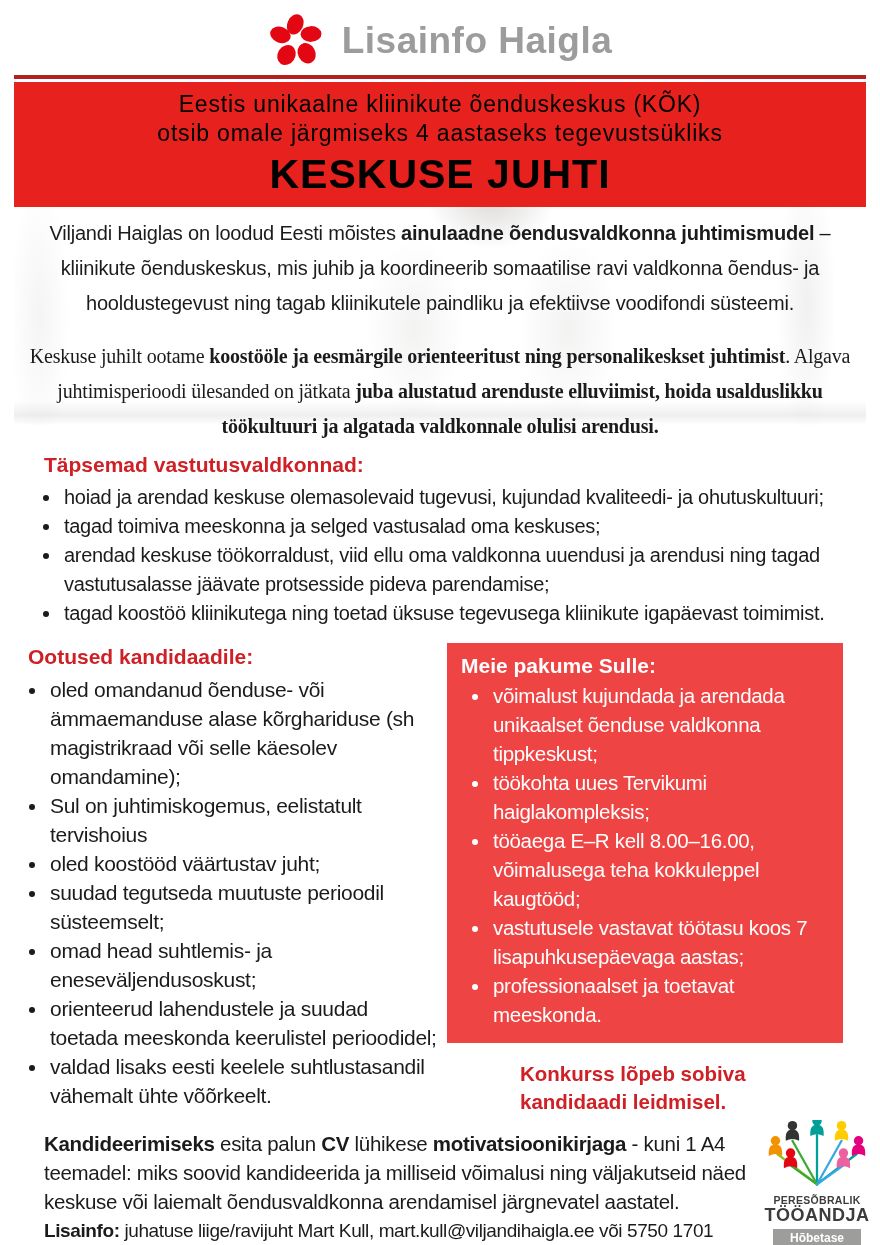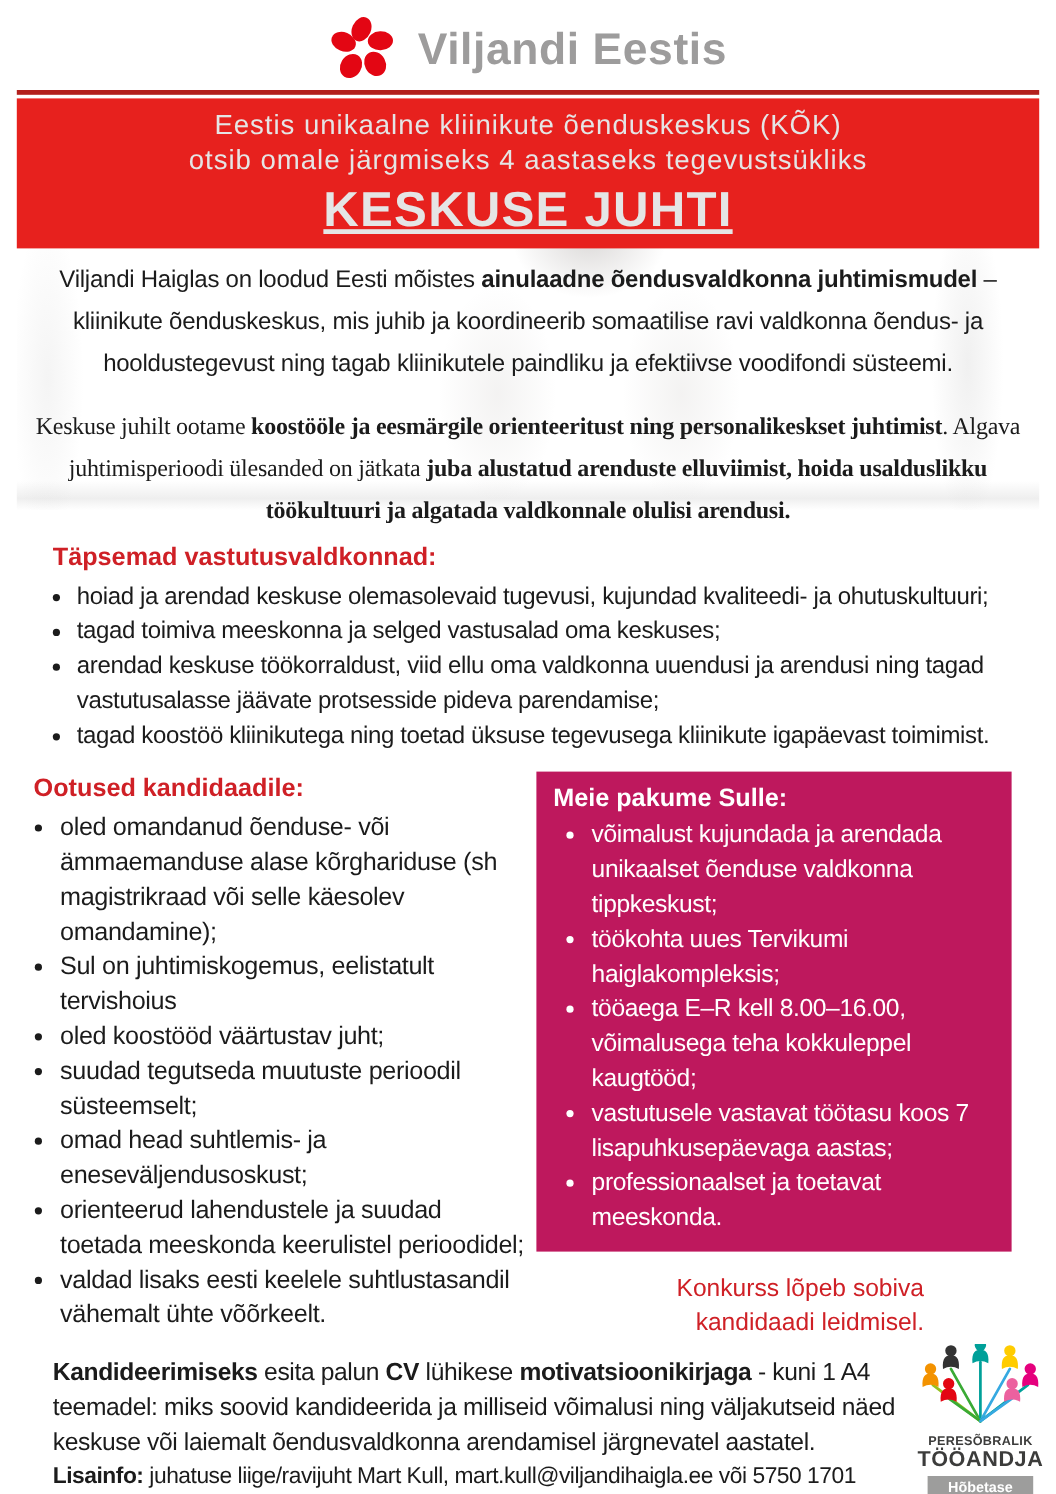"Viljandi Eestis" span.logo-text { text: Viljandi Eestis -> Lisainfo Haigla }
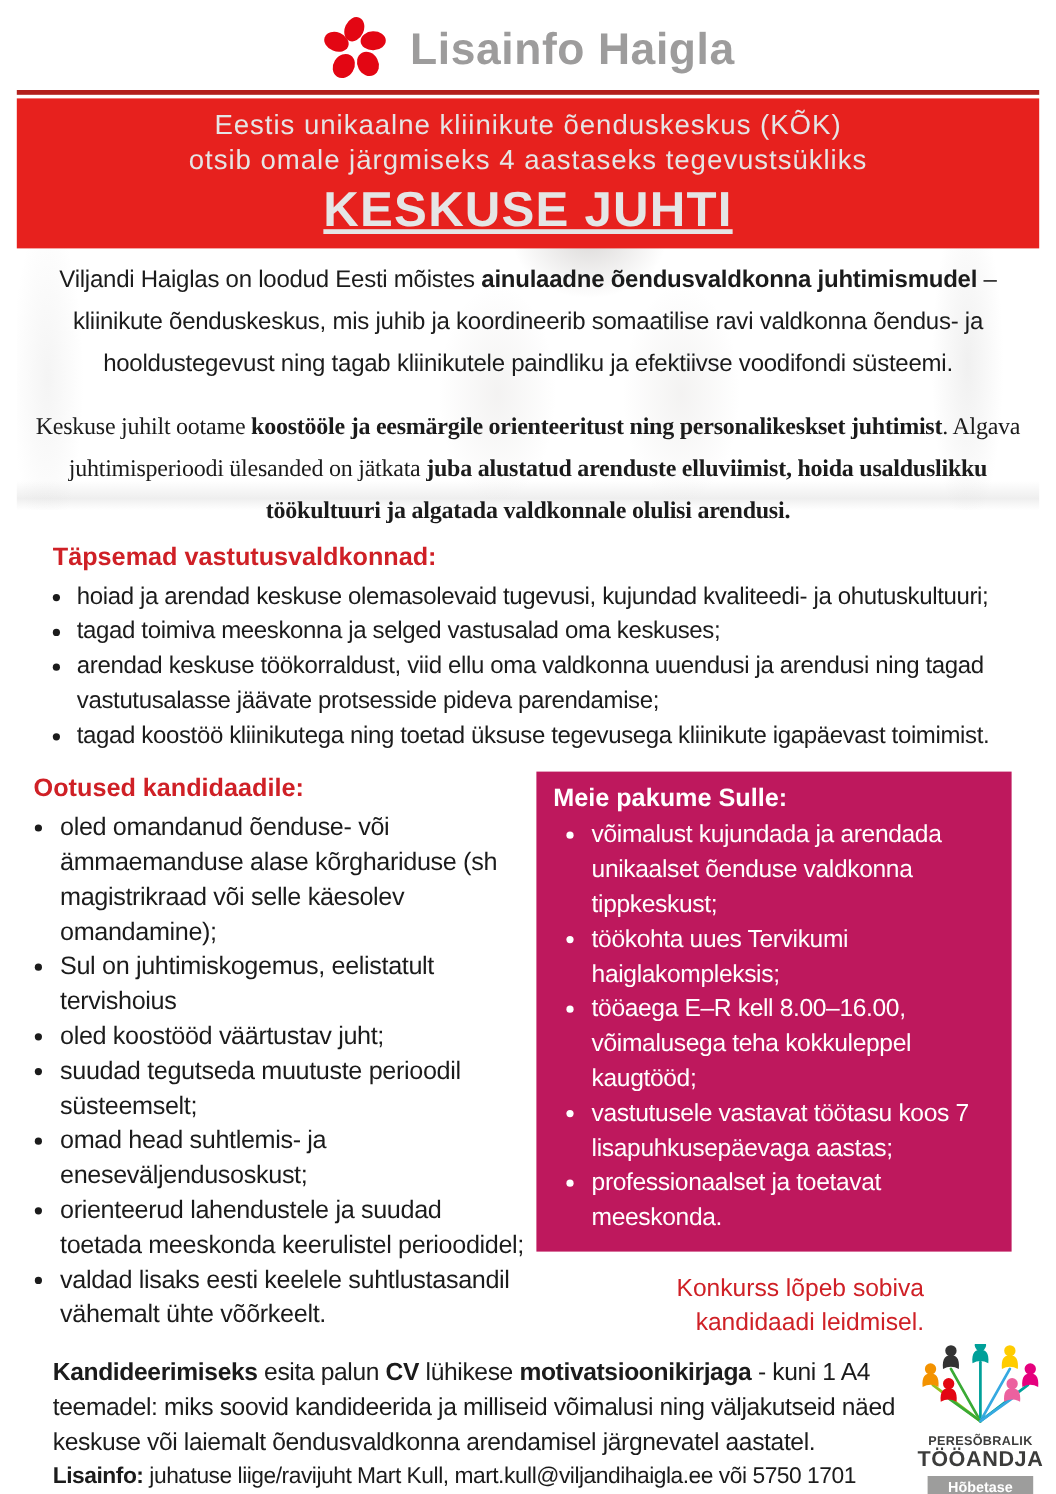"Eestis unikaalne kliinikute õenduskeskus" .banner { color: #e5e5e5 -> #000000 }
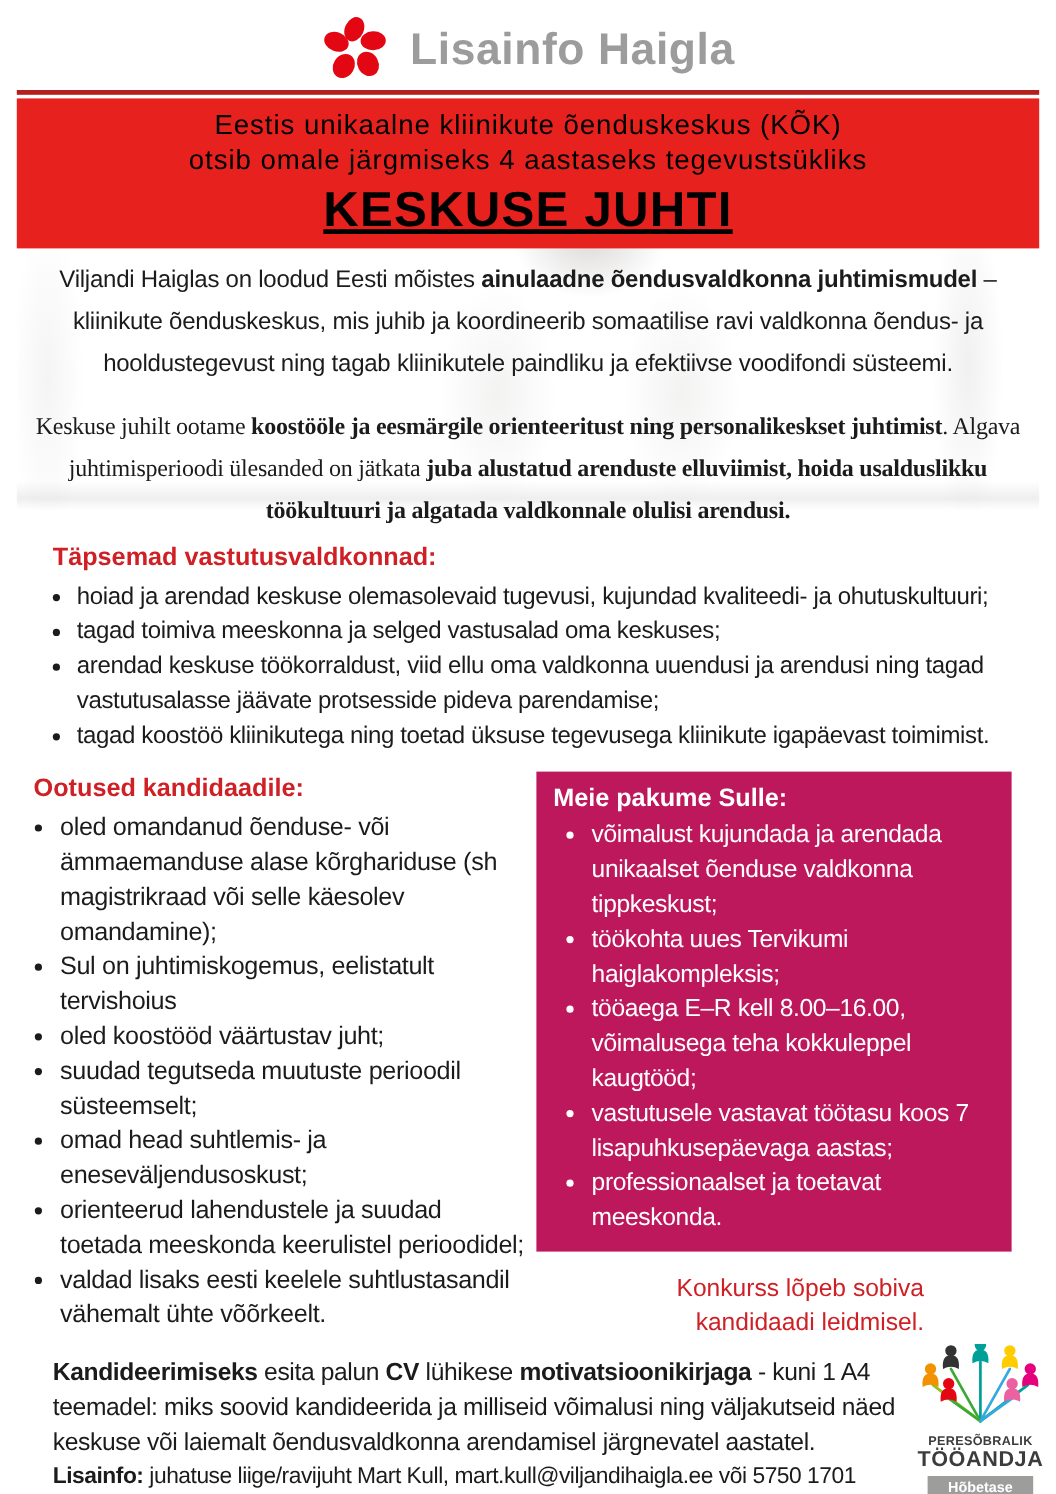"KESKUSE JUHTI" .banner-title { text-decoration: underline -> none }
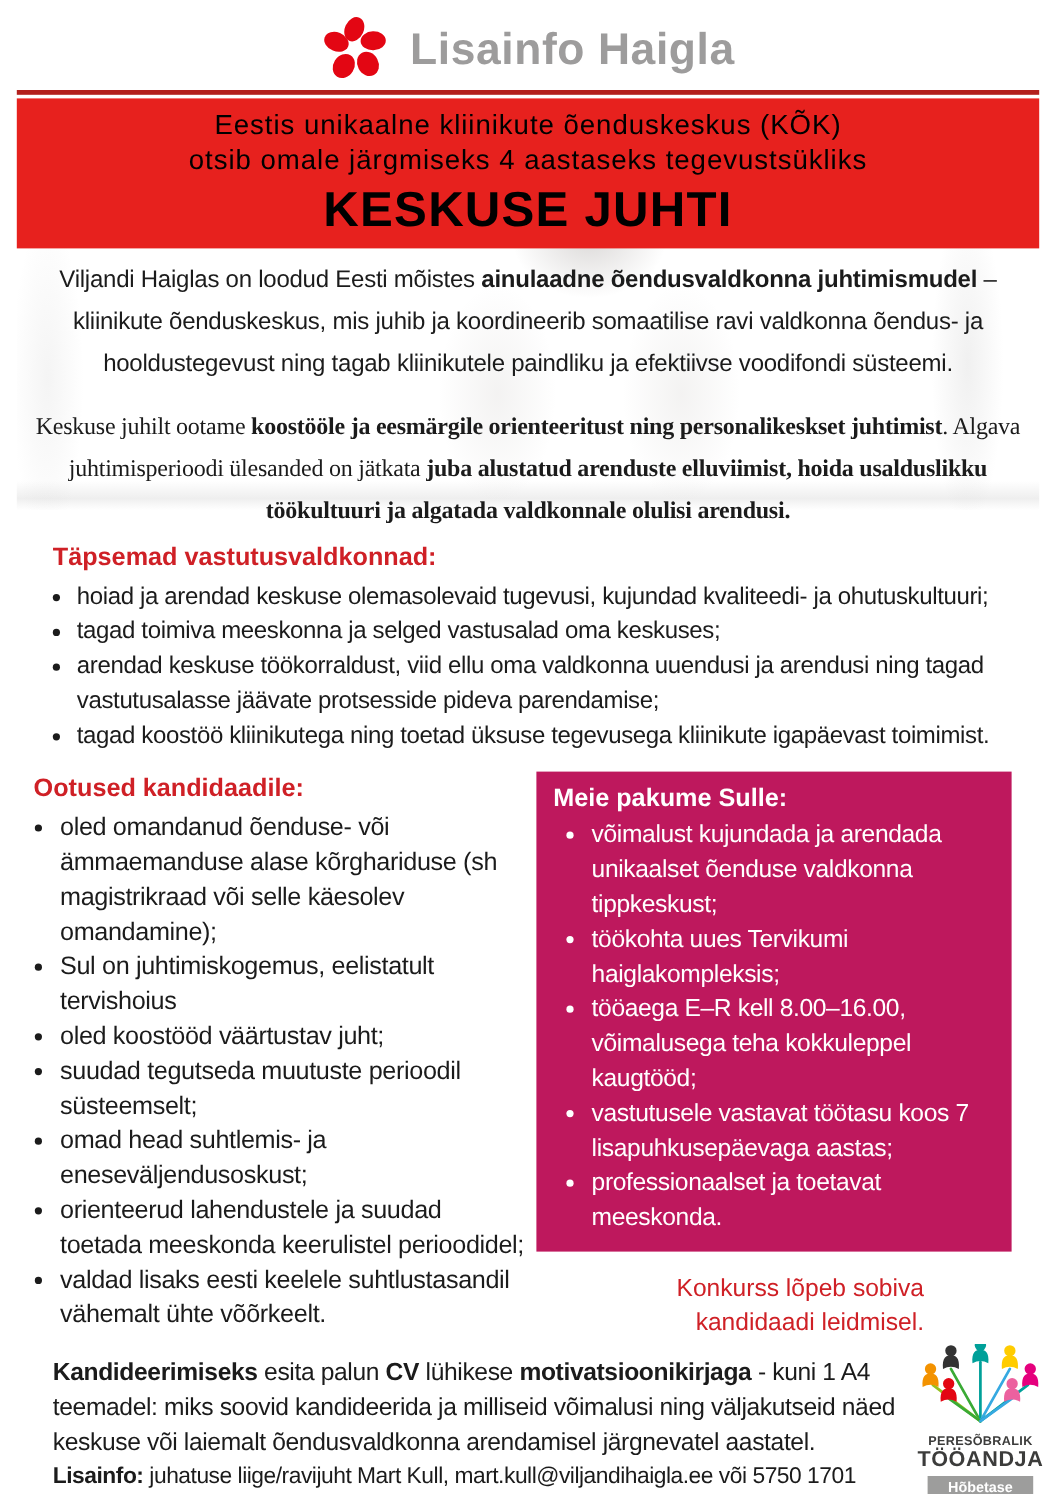"Meie pakume Sulle:" .offer-box { background: #be185d -> #ef4444 }
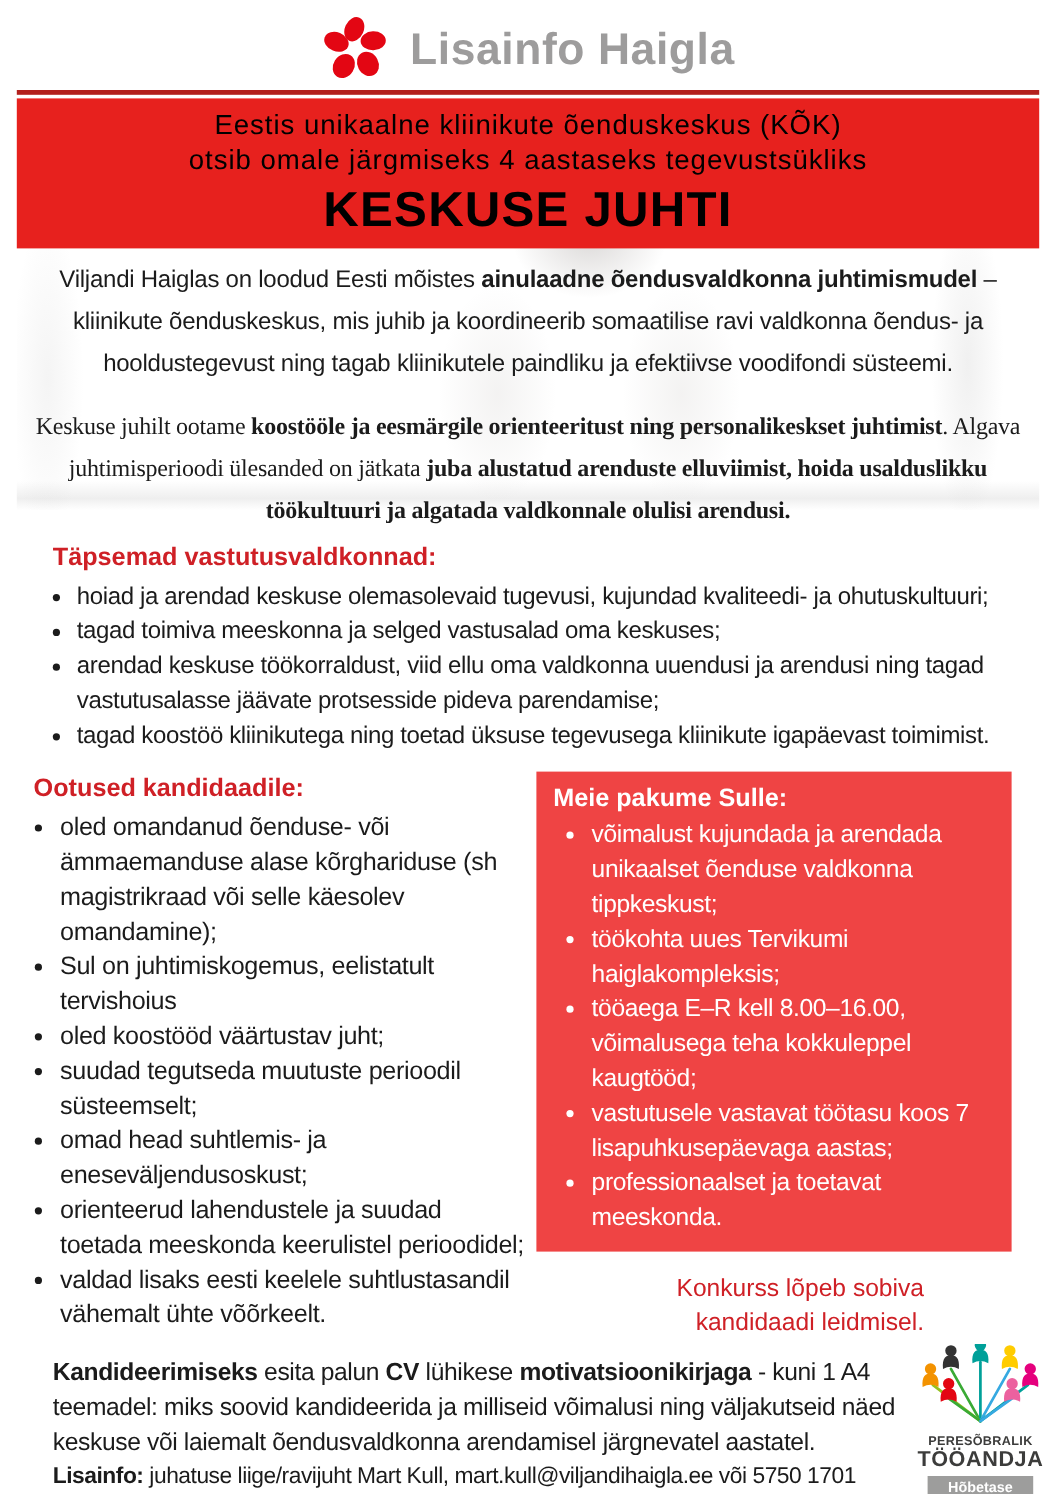"Konkurss lõpeb sobiva kandidaadi" .deadline { font-weight: normal -> bold; text-align: right -> left }
